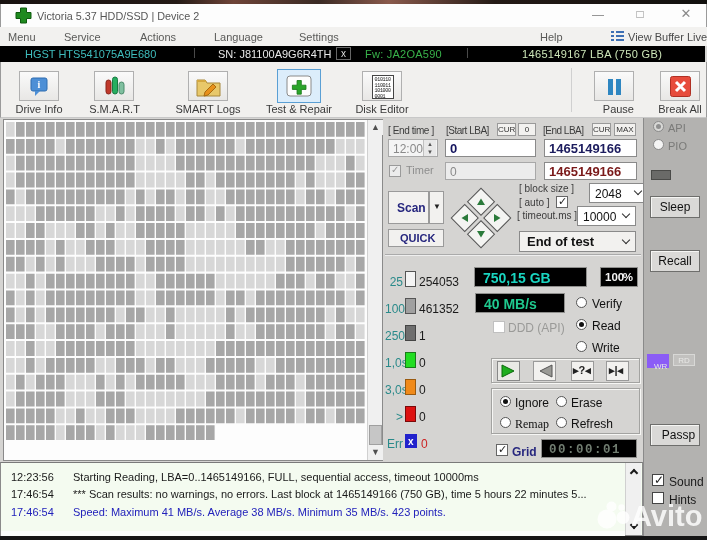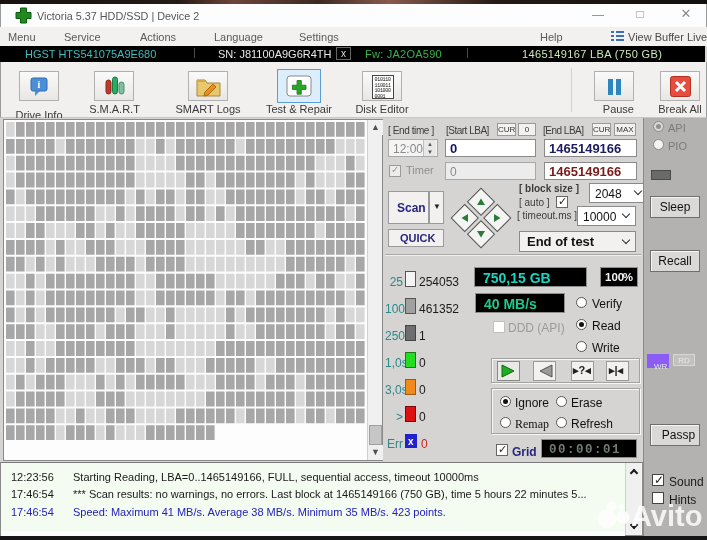"Drive Info" div.abs { top: 47px -> 41px }
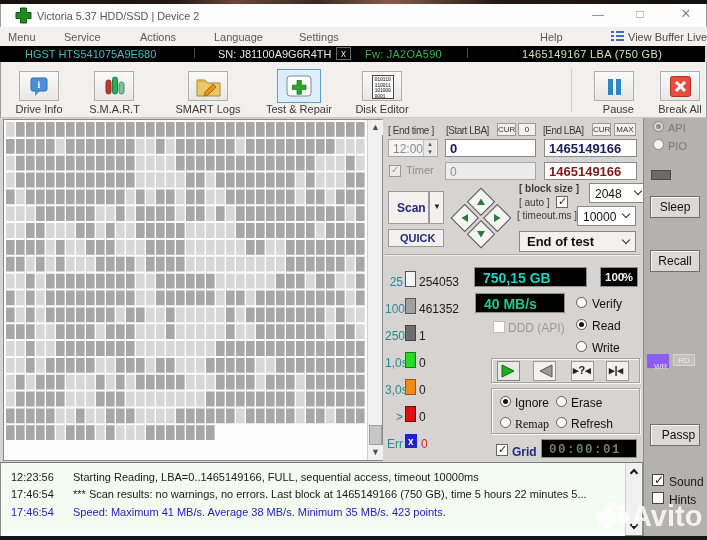"[ block size ]" div.abs { font-weight: bold -> none }
